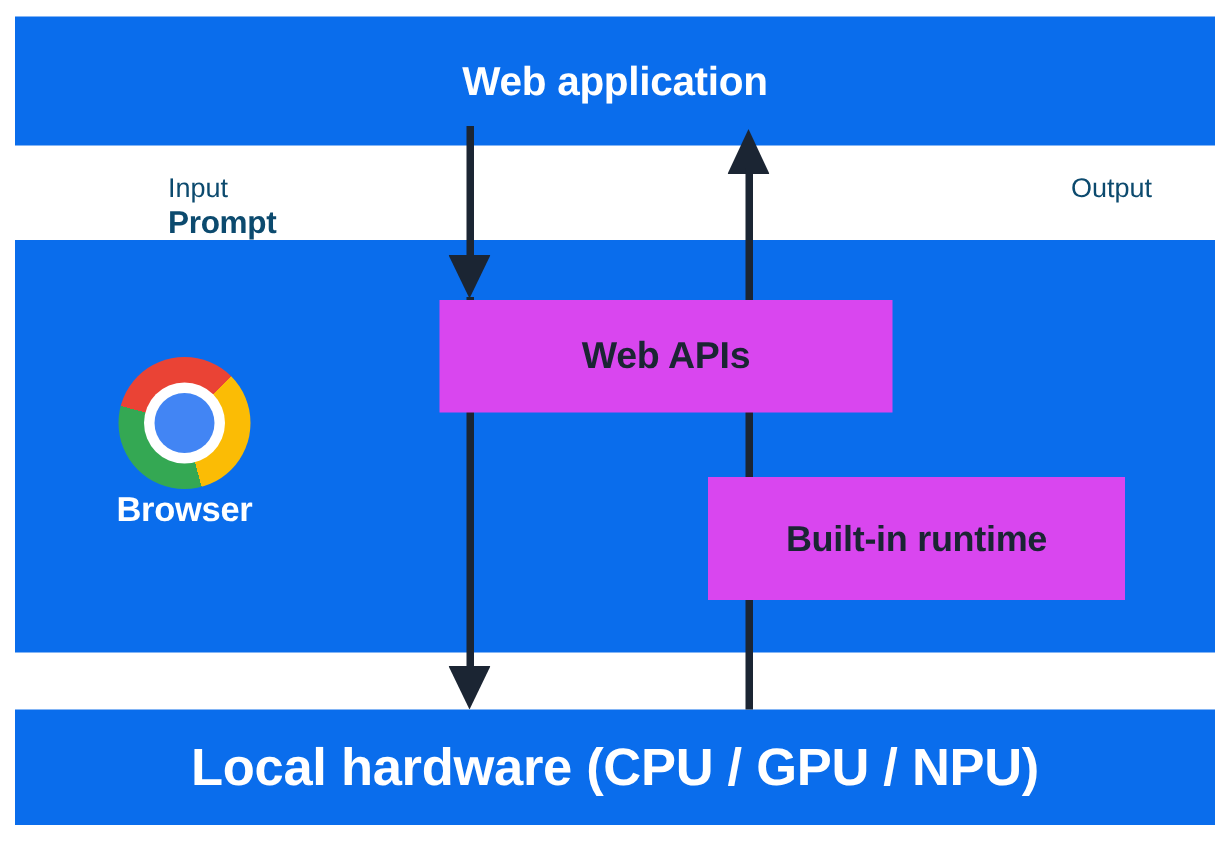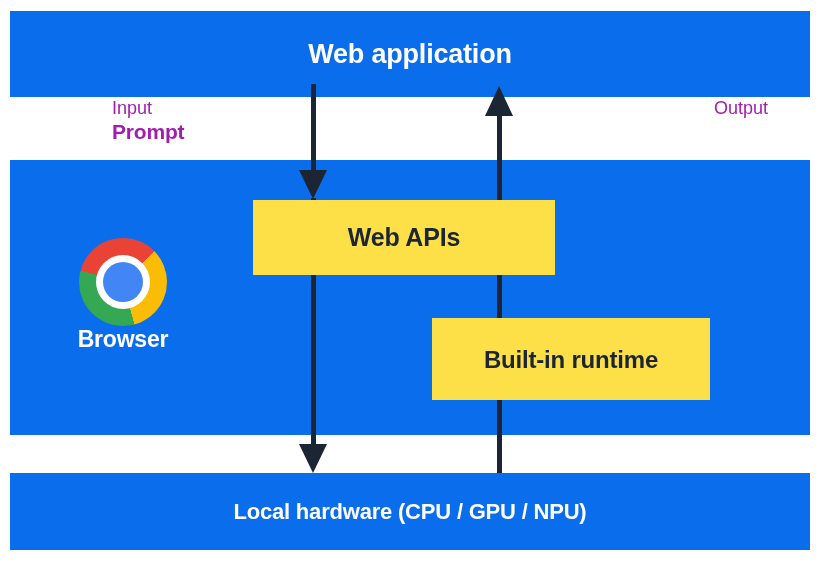"Input" .io-block { color: #a21caf -> #0c4a6e; top: 97px -> 114px }
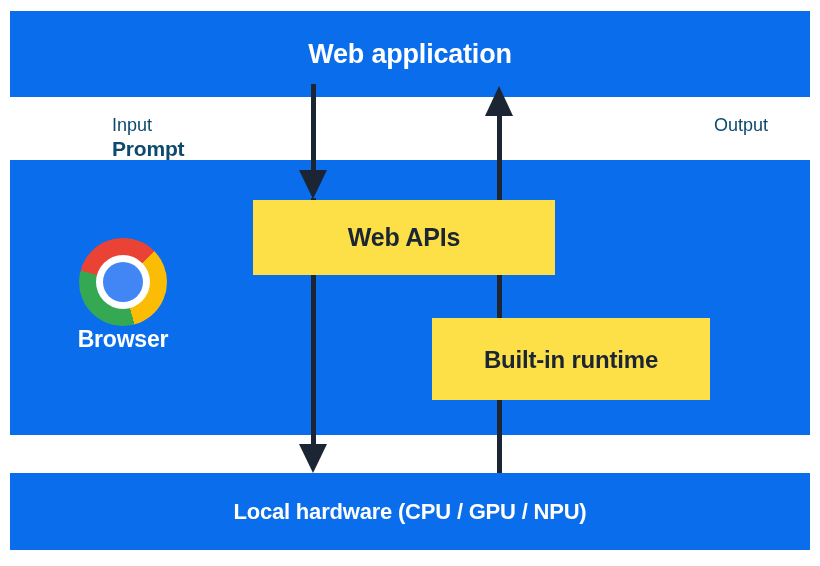"Web APIs" .ybox { background: #fde047 -> #d946ef; margin-left: none -> 40px }
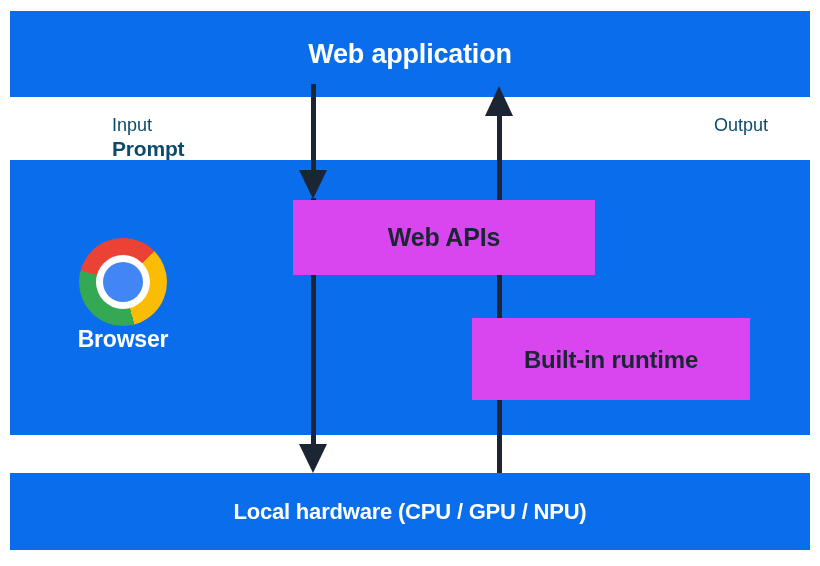"Local hardware (CPU / GPU" .bottom-label { font-size: 22px -> 35px }
